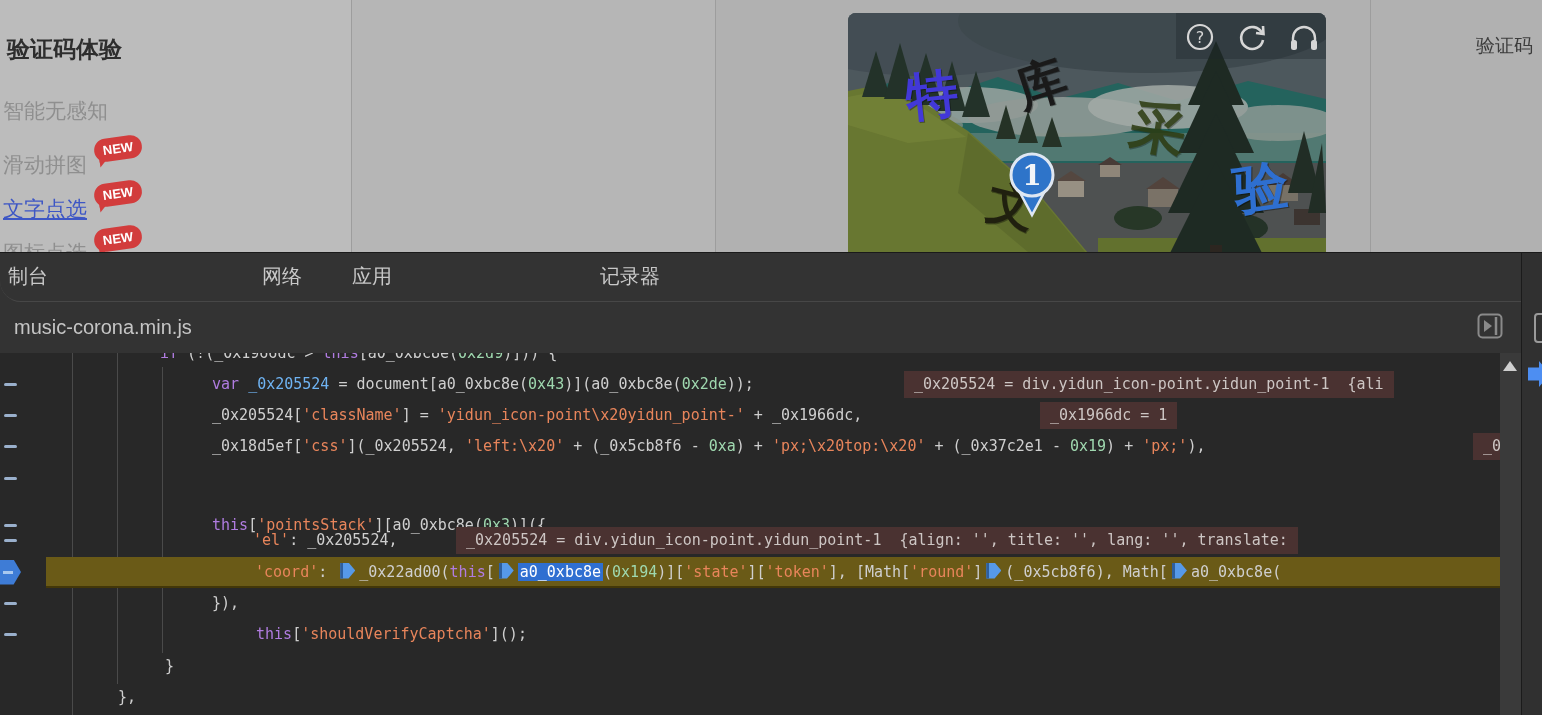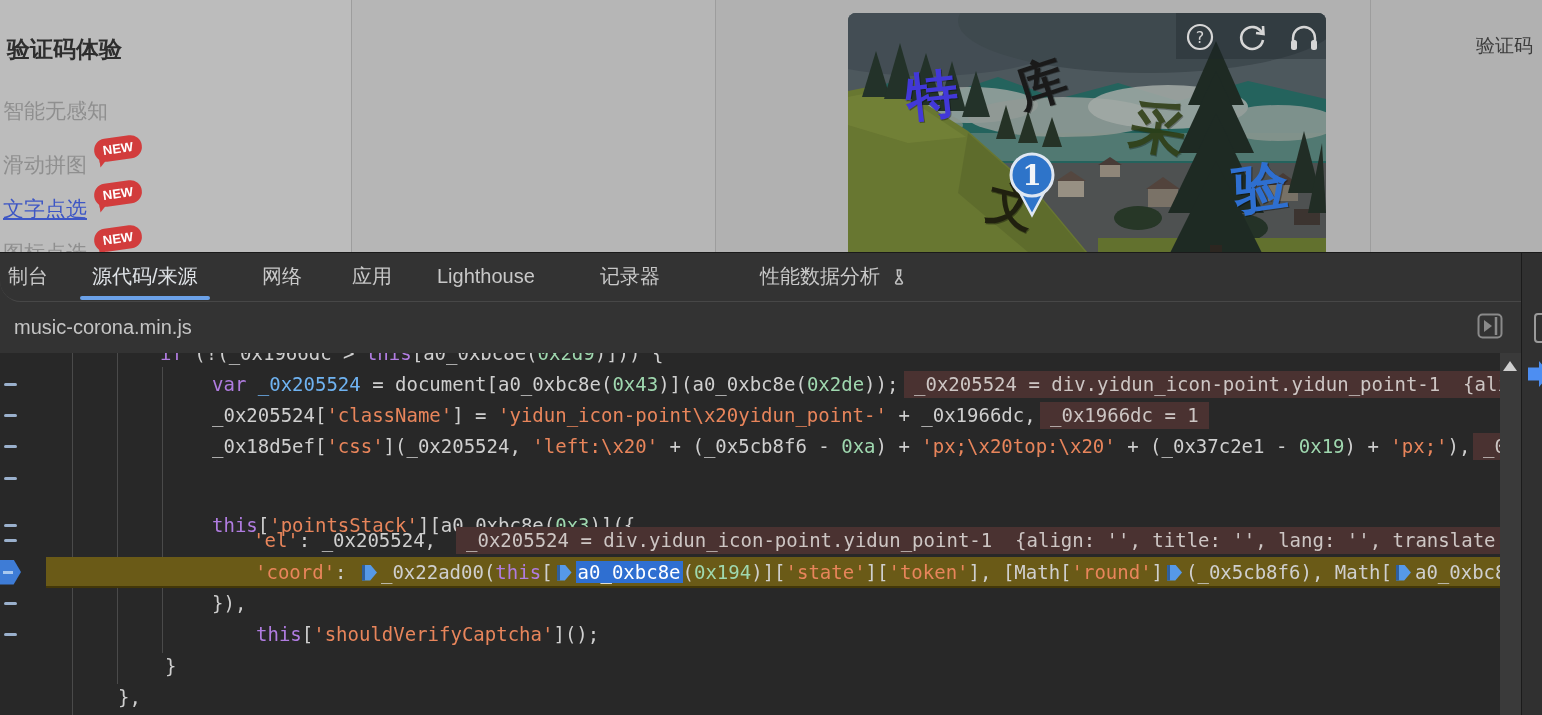"源代码/来源" span.dt-tab { html: <span>源代码/来源</span> -> none }
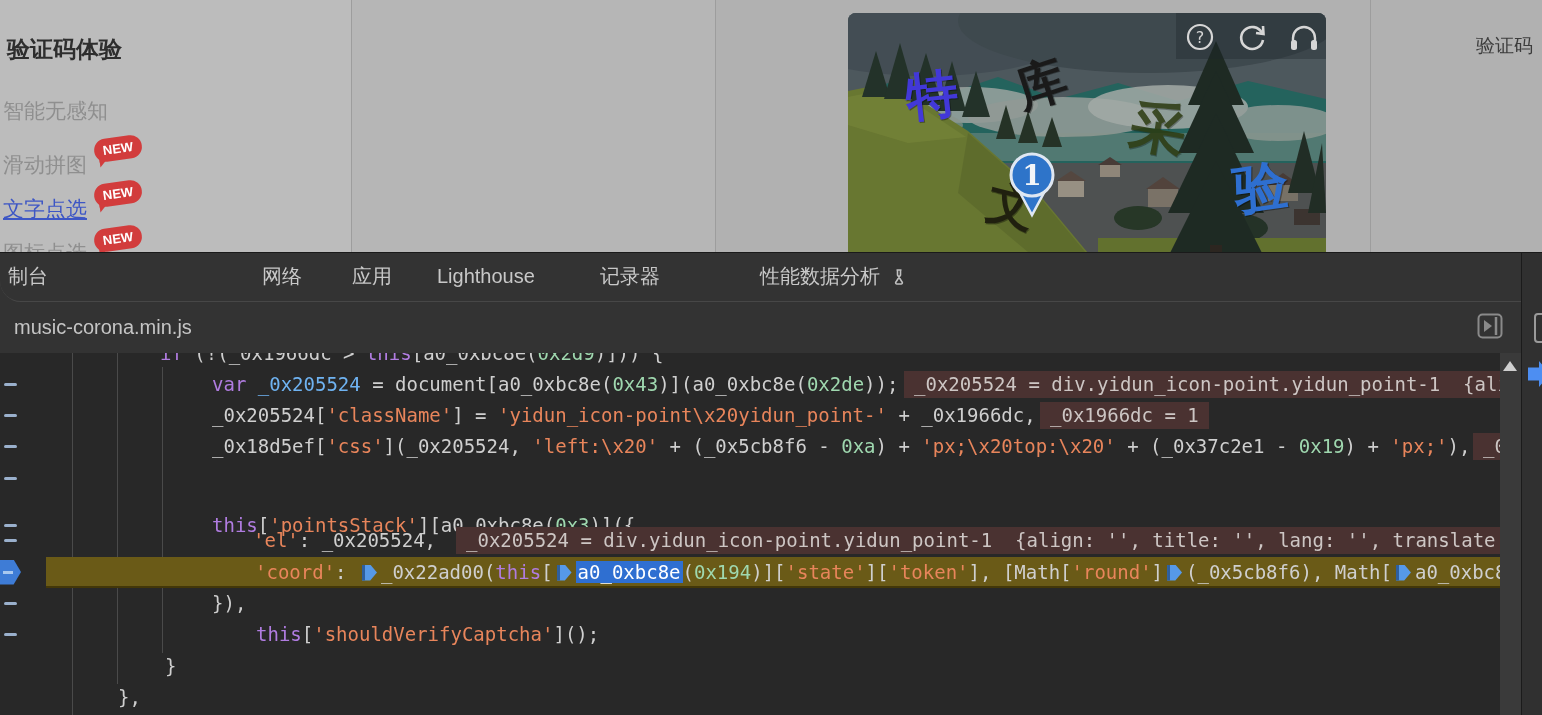"Lighthouse" span.dt-tab { html: <span>Lighthouse</span> -> none }
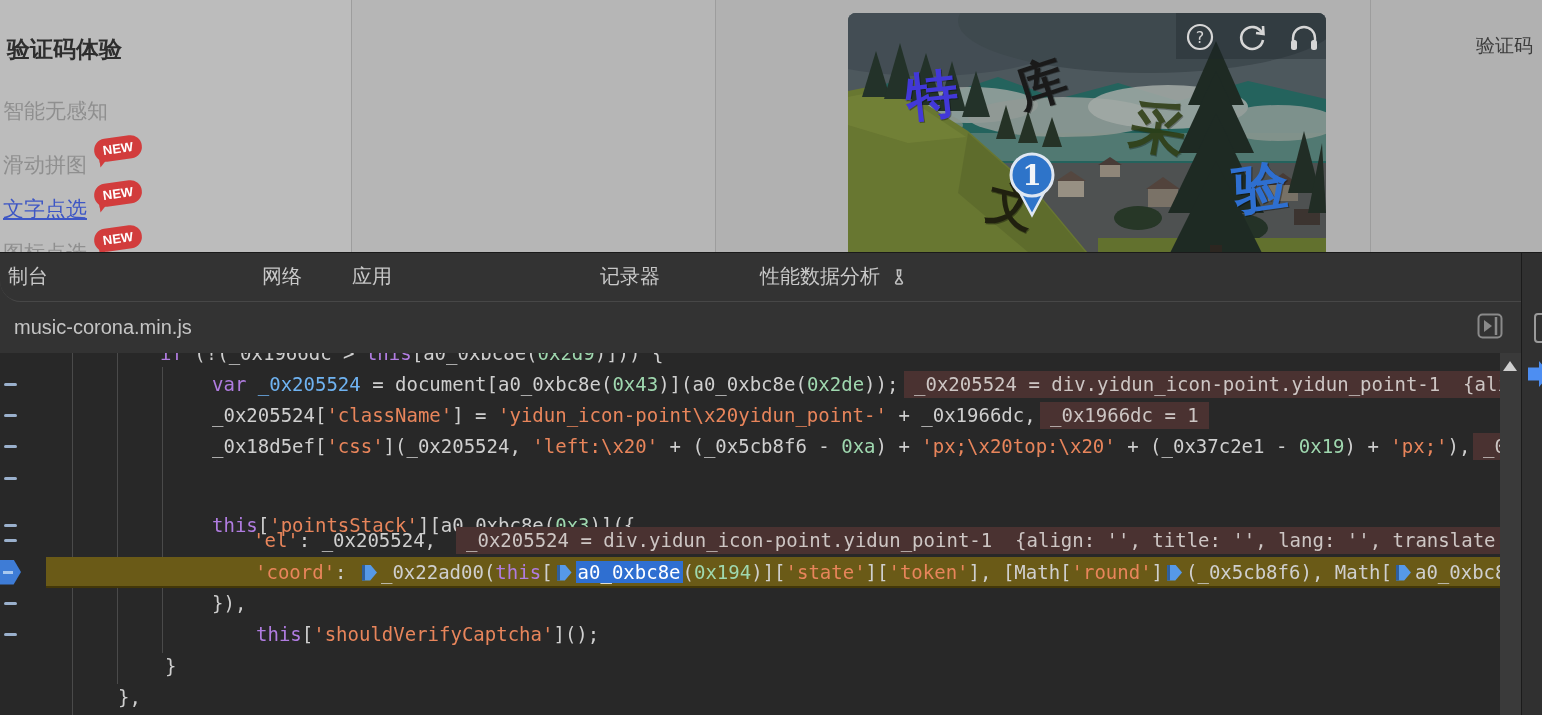"性能数据分析" span.dt-tab { html: <span>性能数据分析<svg> <path></path> </svg></span> -> none }
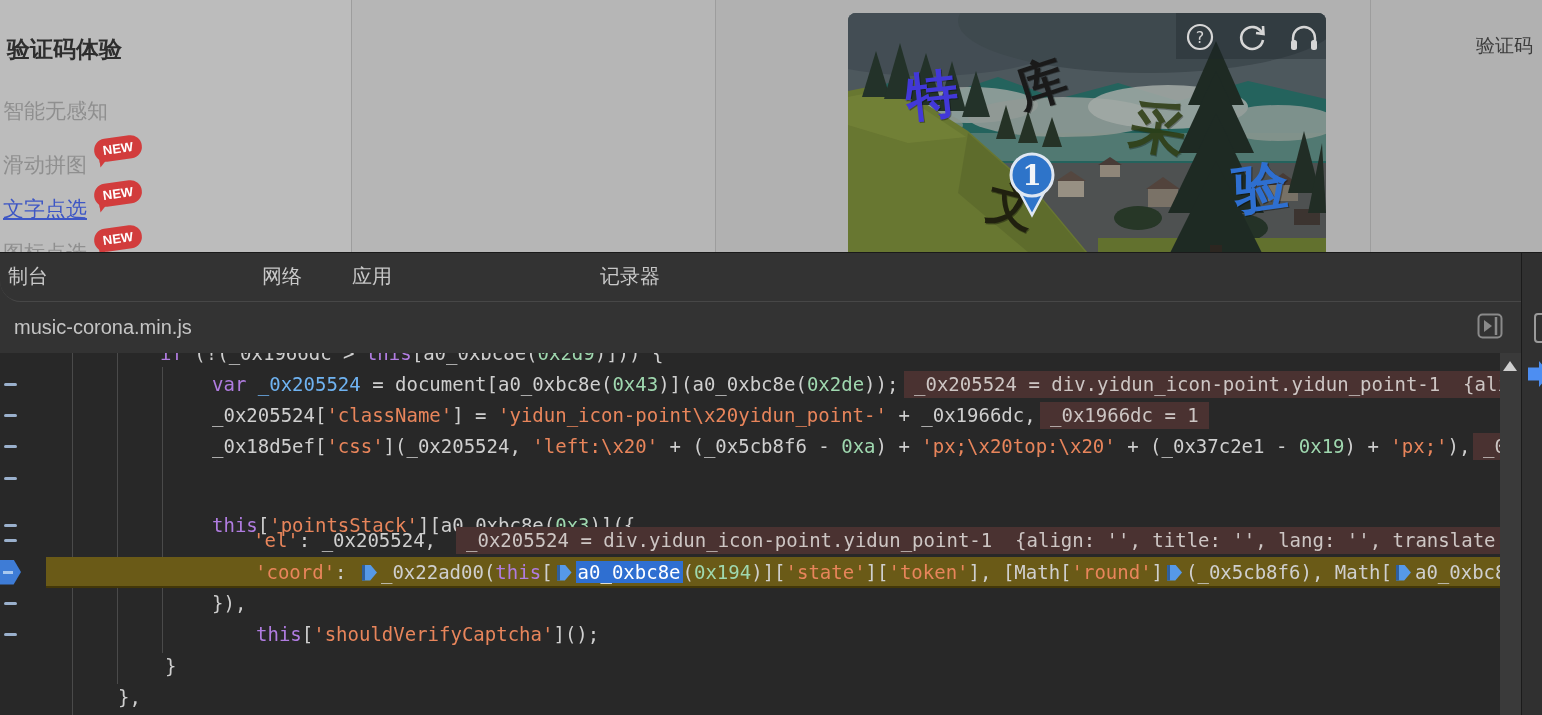"if (!(_0x1966dc >" #code { font-size: 19px -> 15px }
